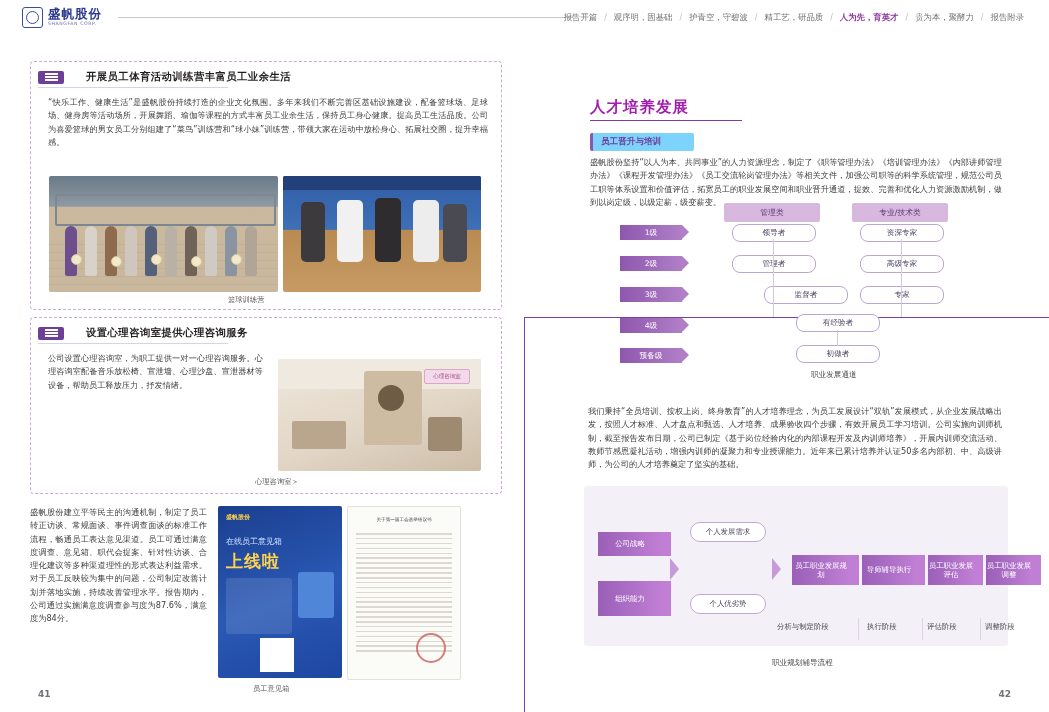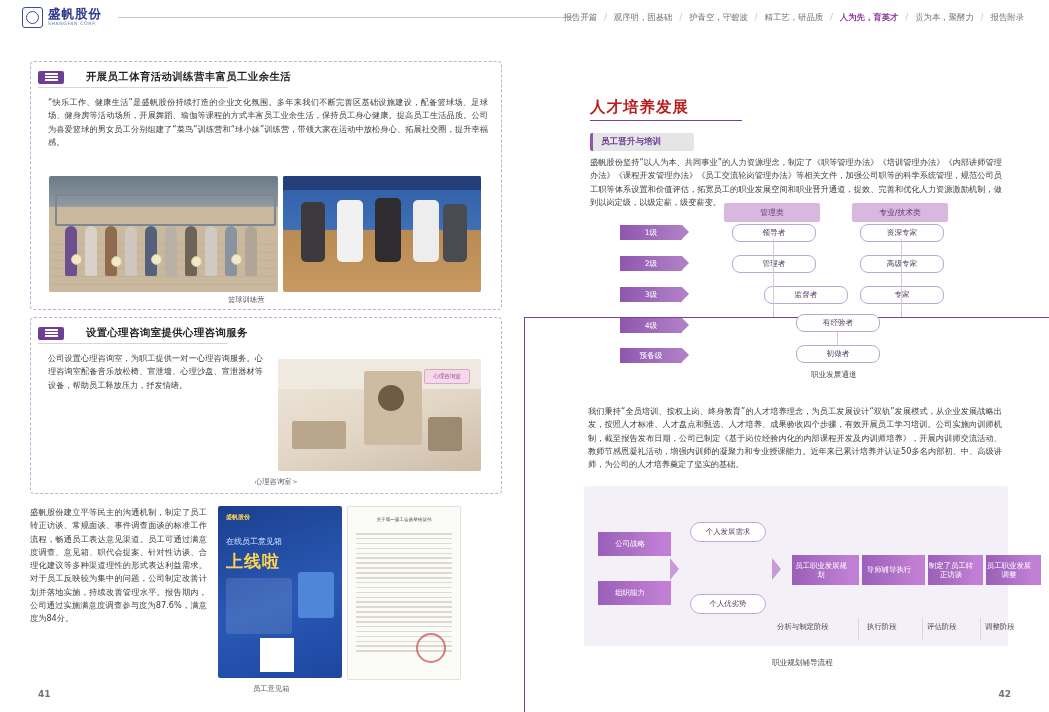"人才培养发展" .rtitle { color: #b91c1c -> #a21caf }
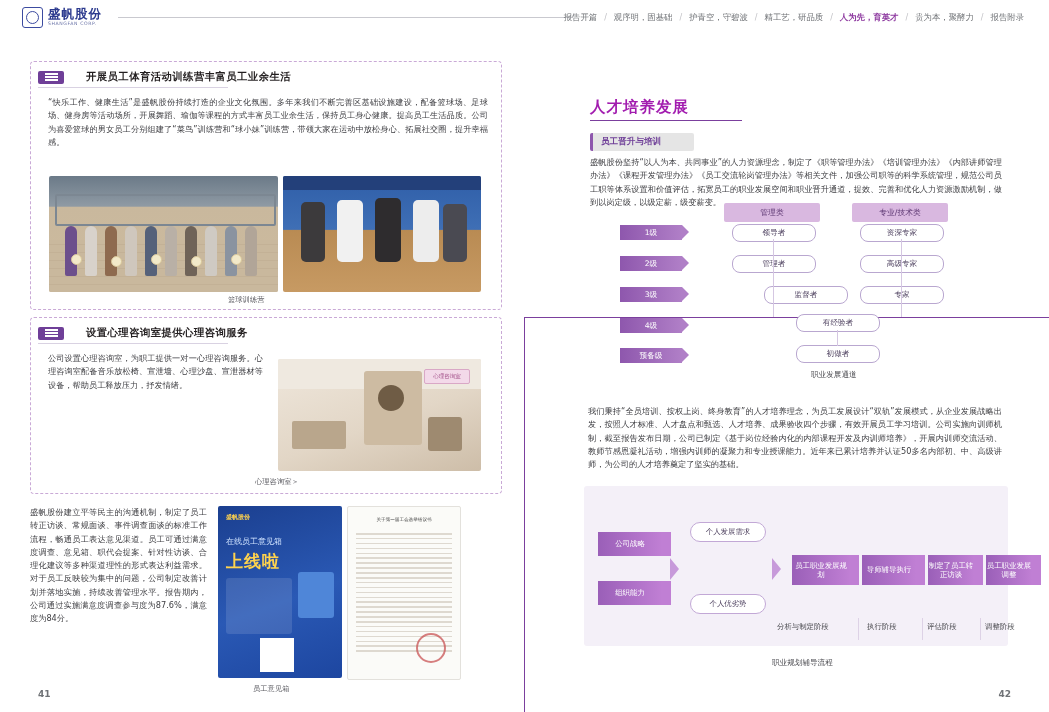"员工晋升与培训" .rsub { background: #e5e5e5 -> #7dd3fc }
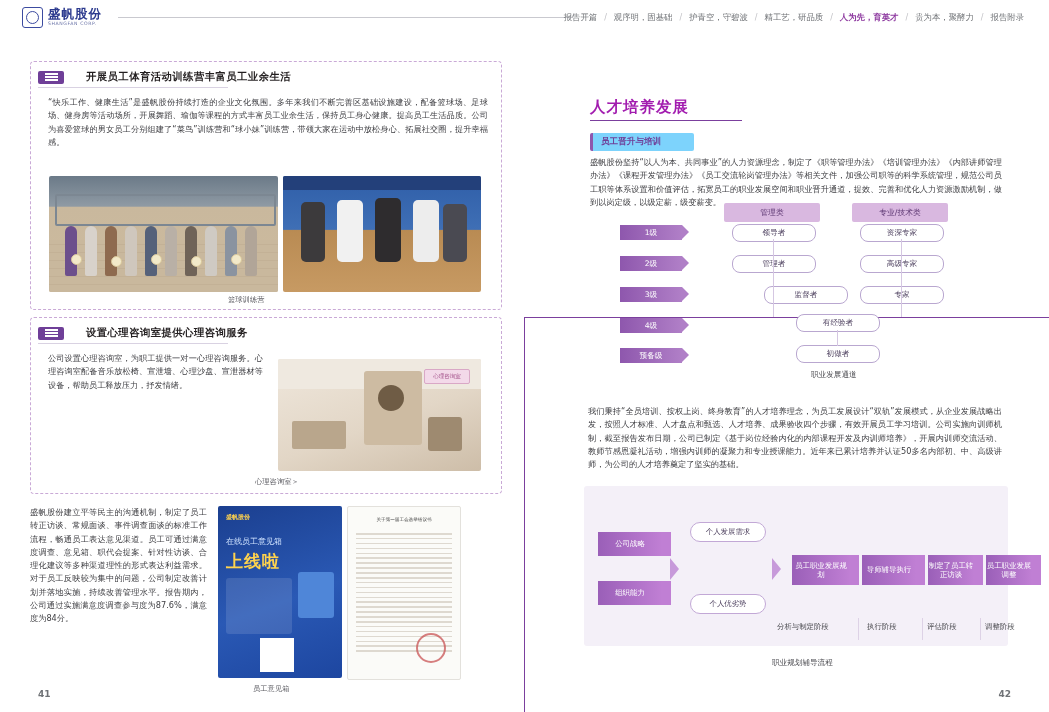"制定了员工转正访谈" div.chev { text: 制定了员工转正访谈 -> 员工职业发展评估 }
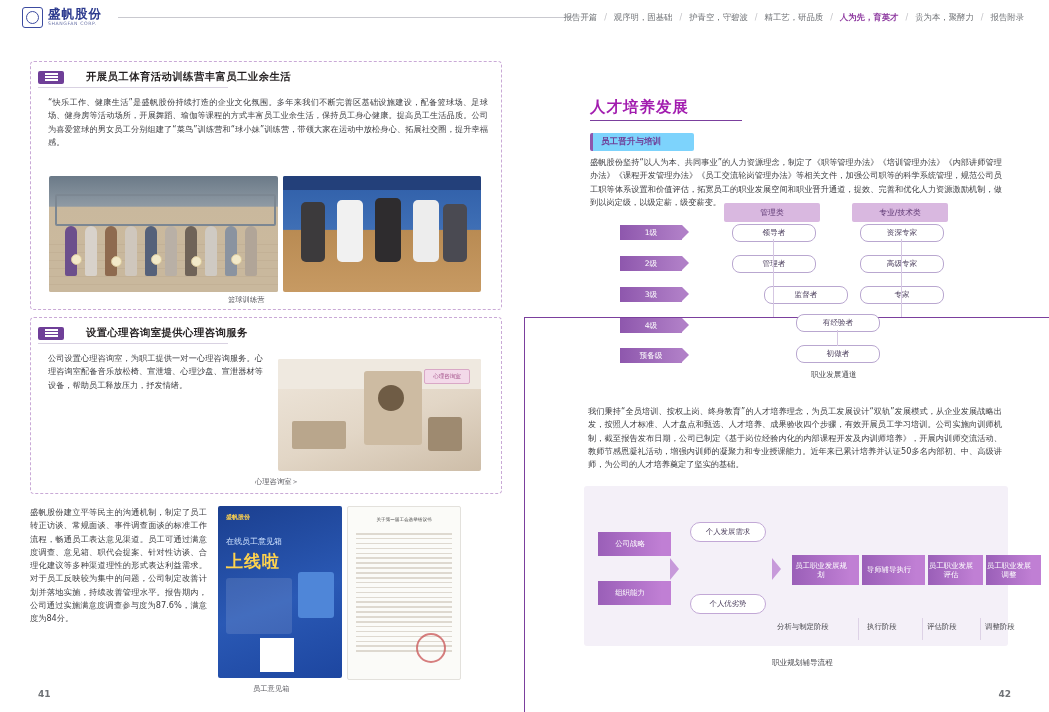"组织能力" div.chev { height: 24px -> 35px }
